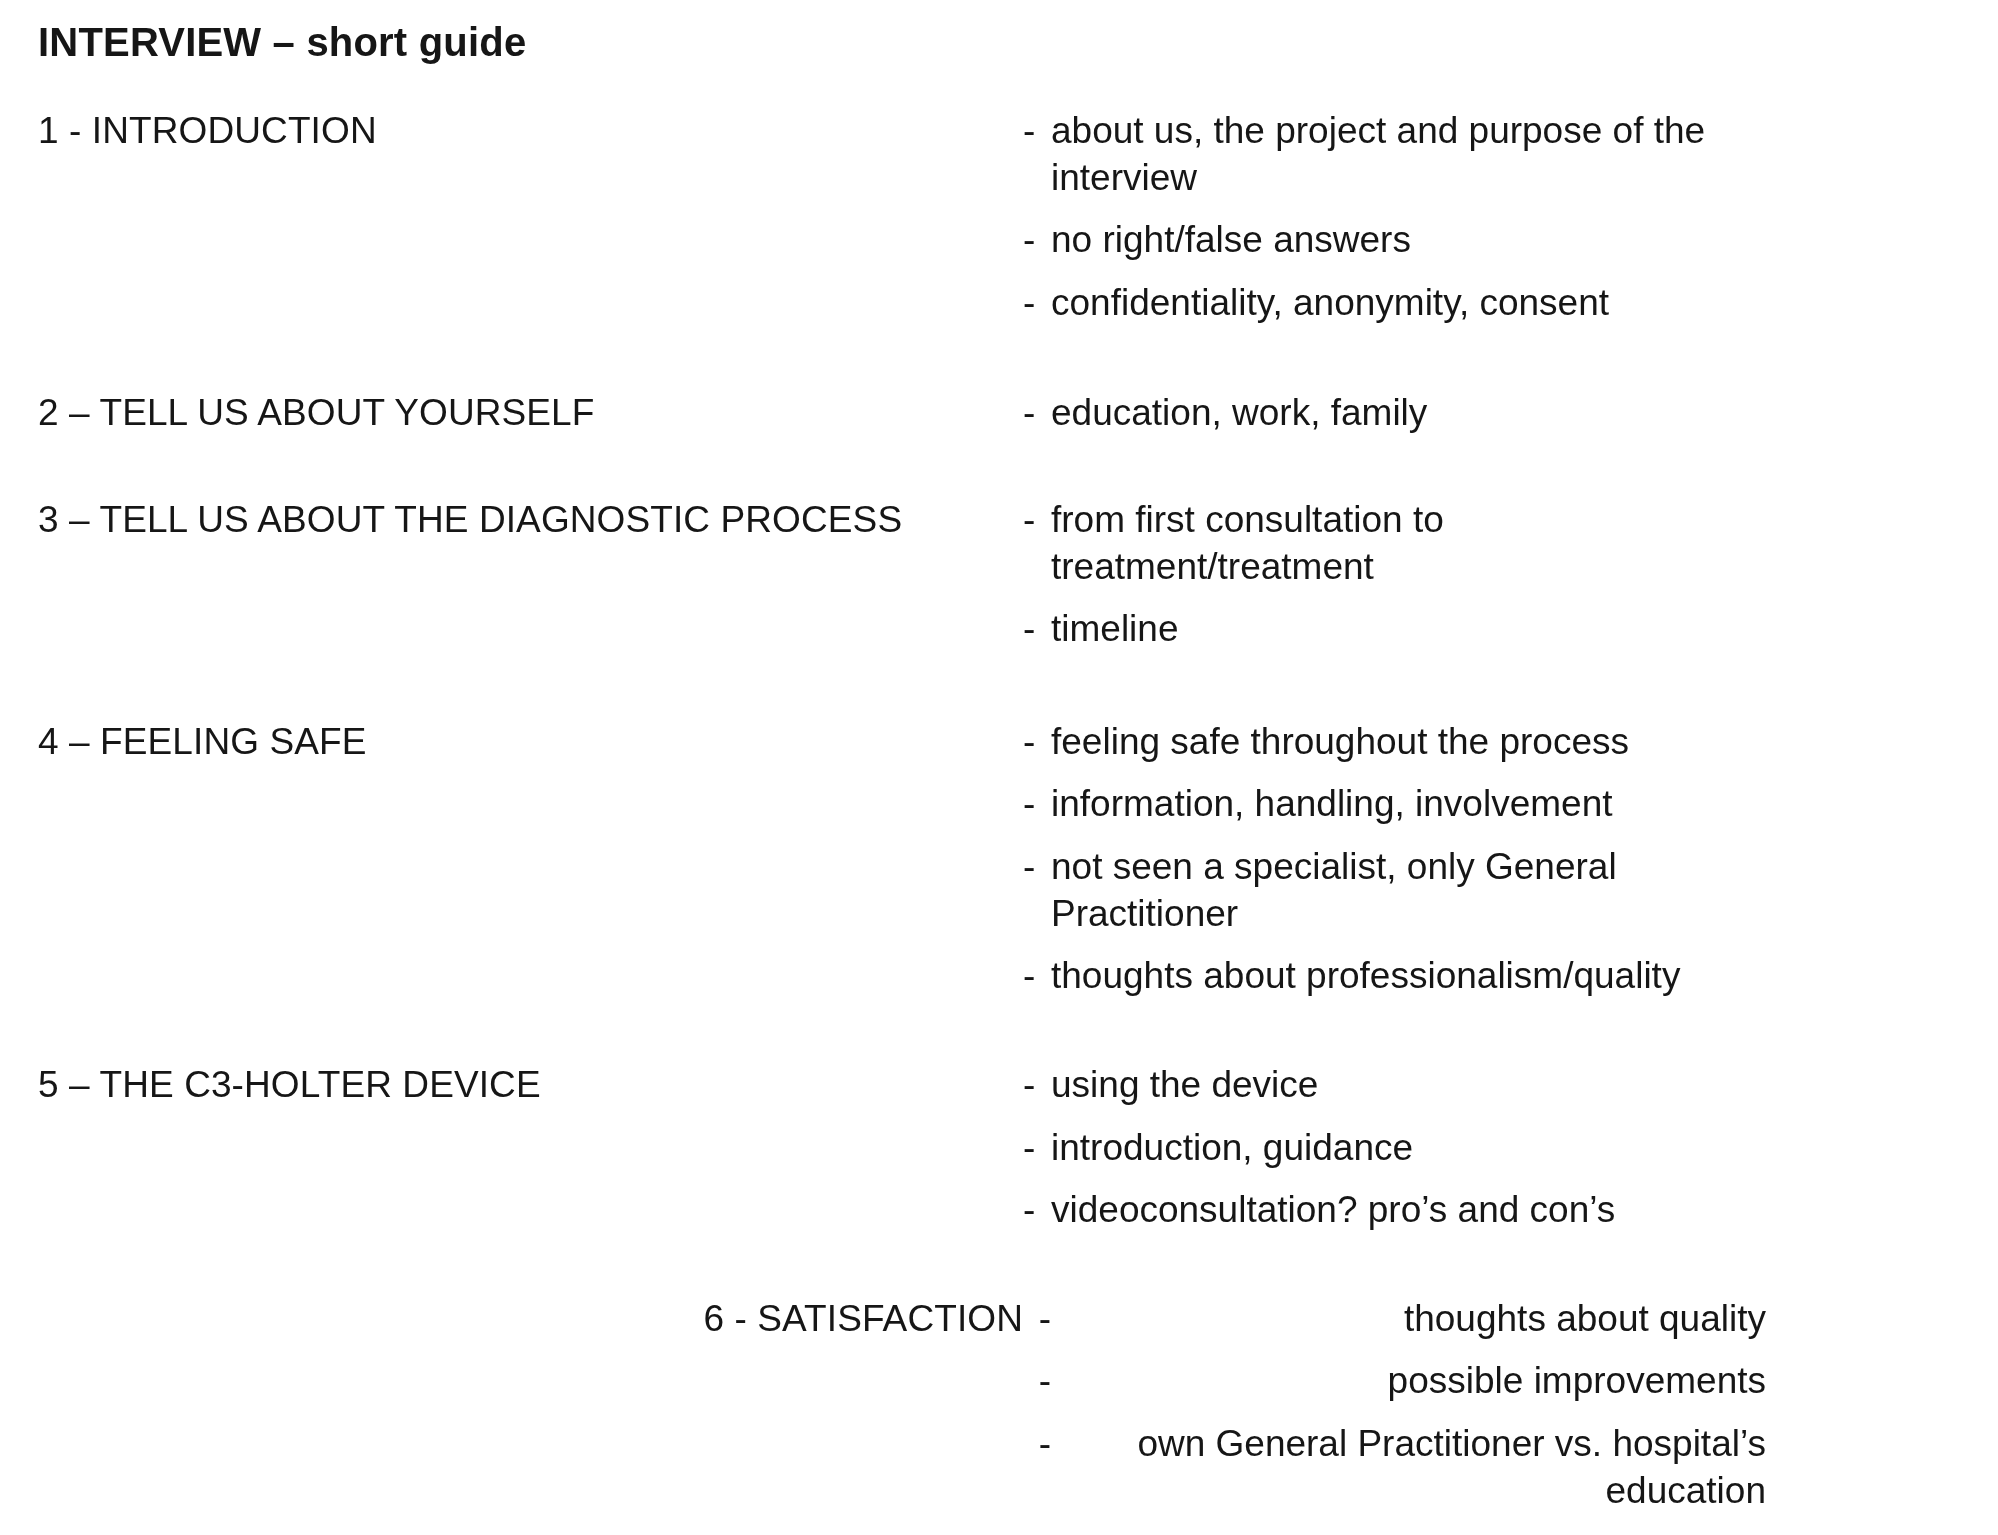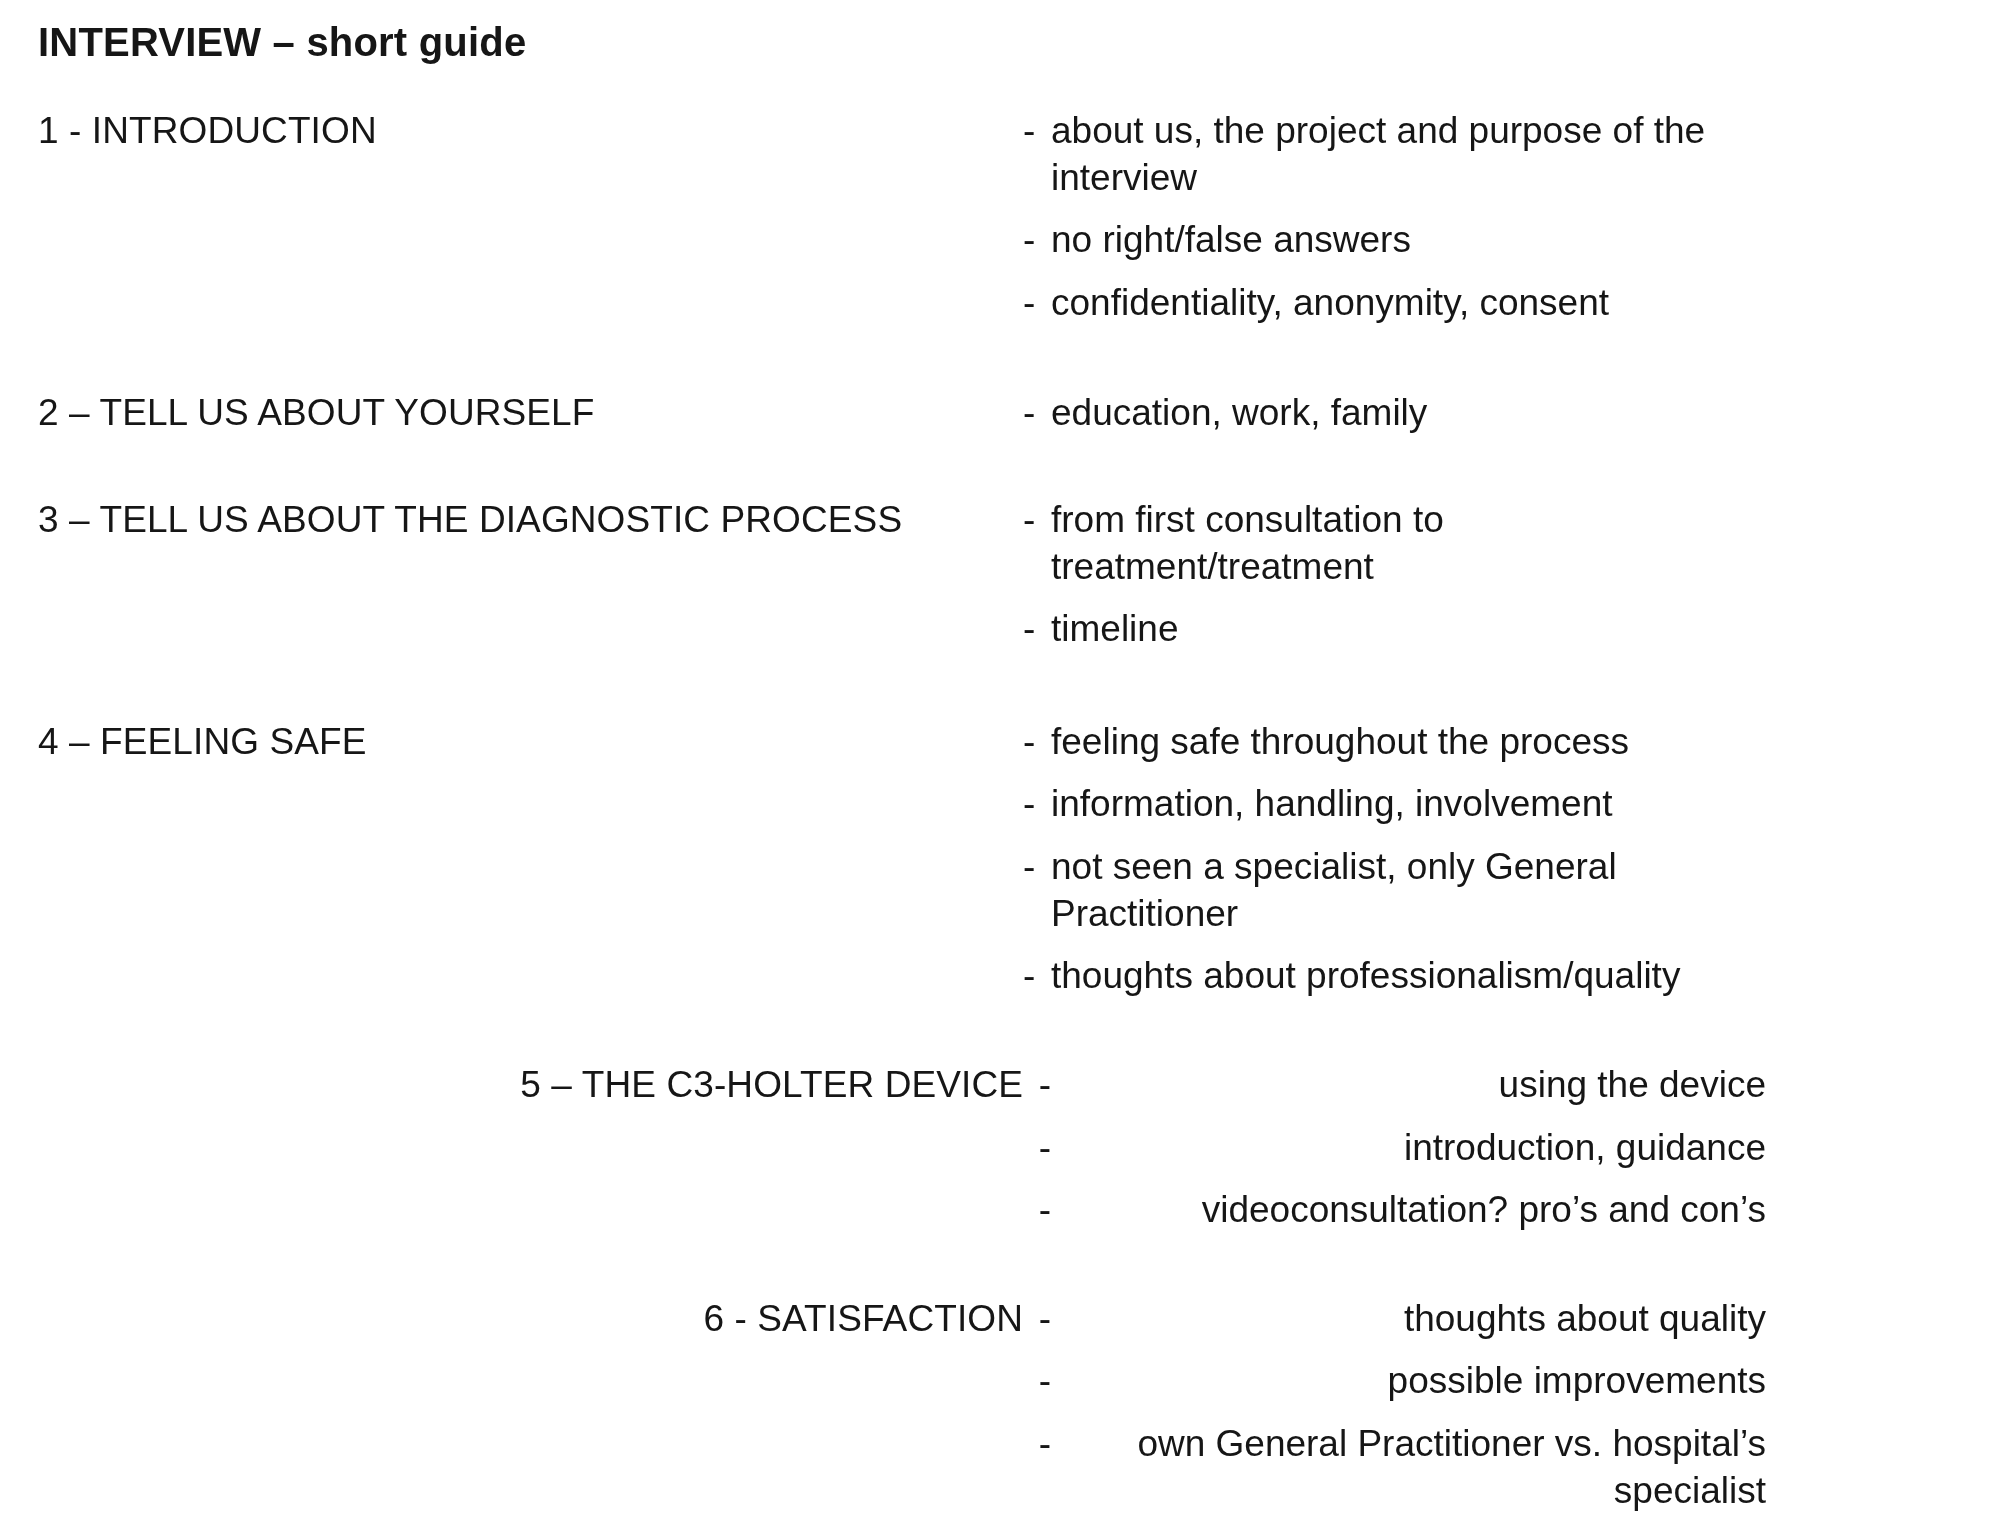"5 – THE C3-HOLTER DEVICE" .s5 { text-align: right -> none }
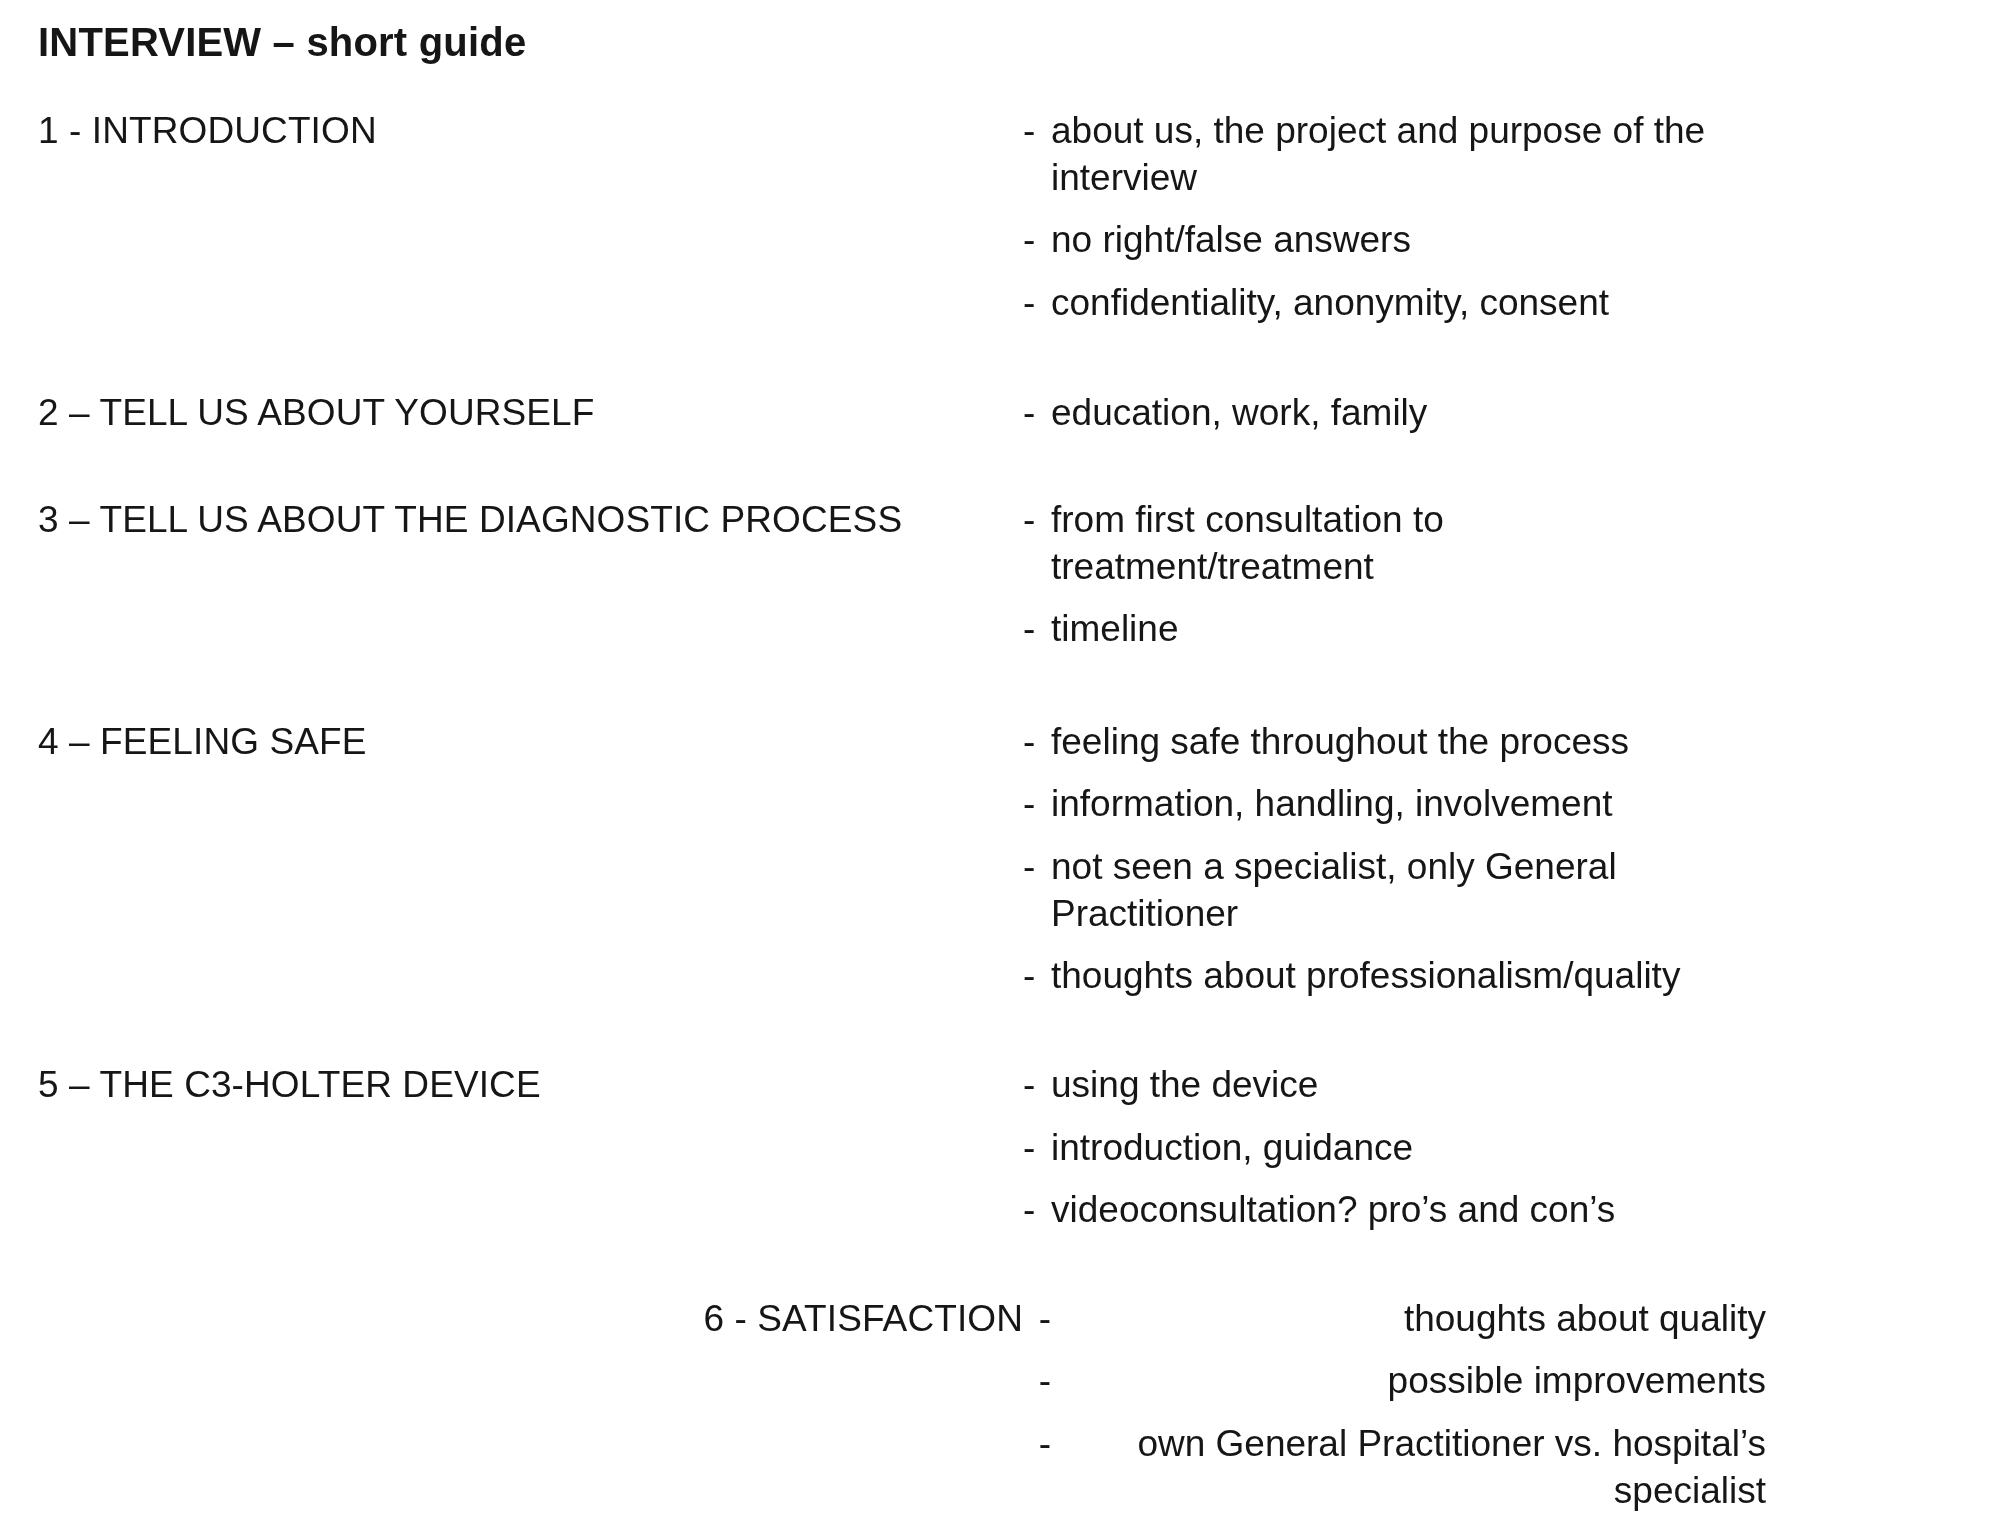"own General Practitioner vs. hospital’s" span.ptext { text: specialist -> education }
